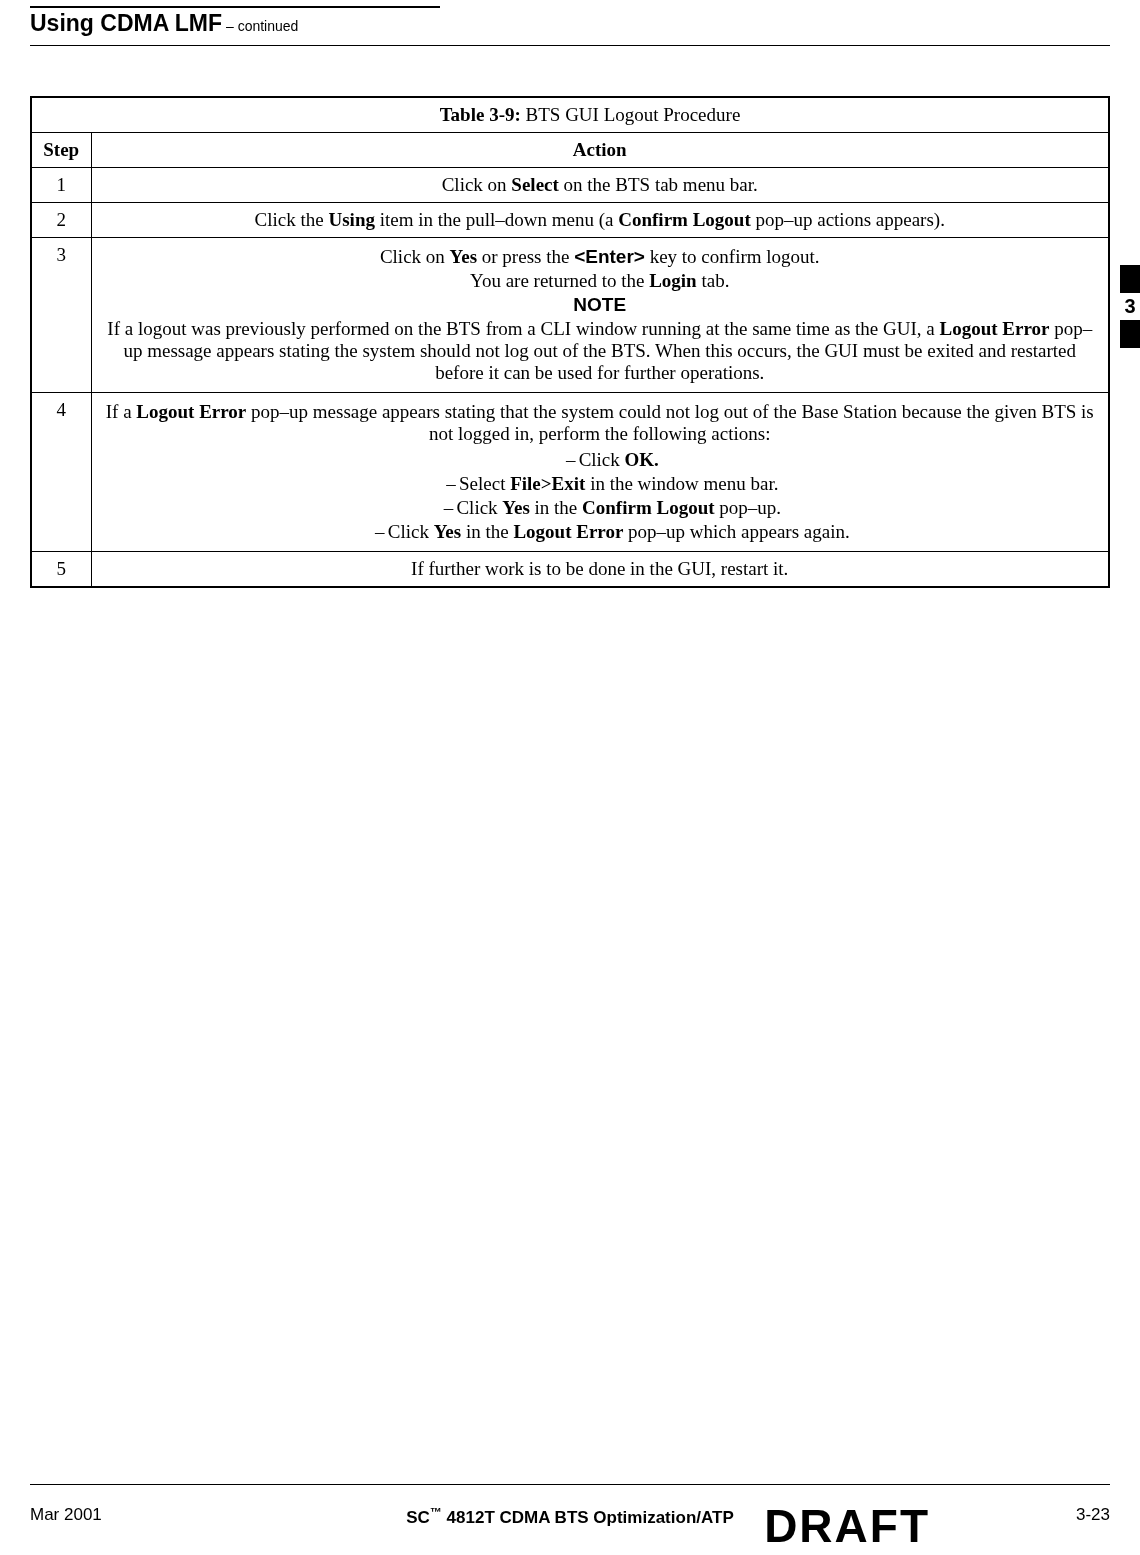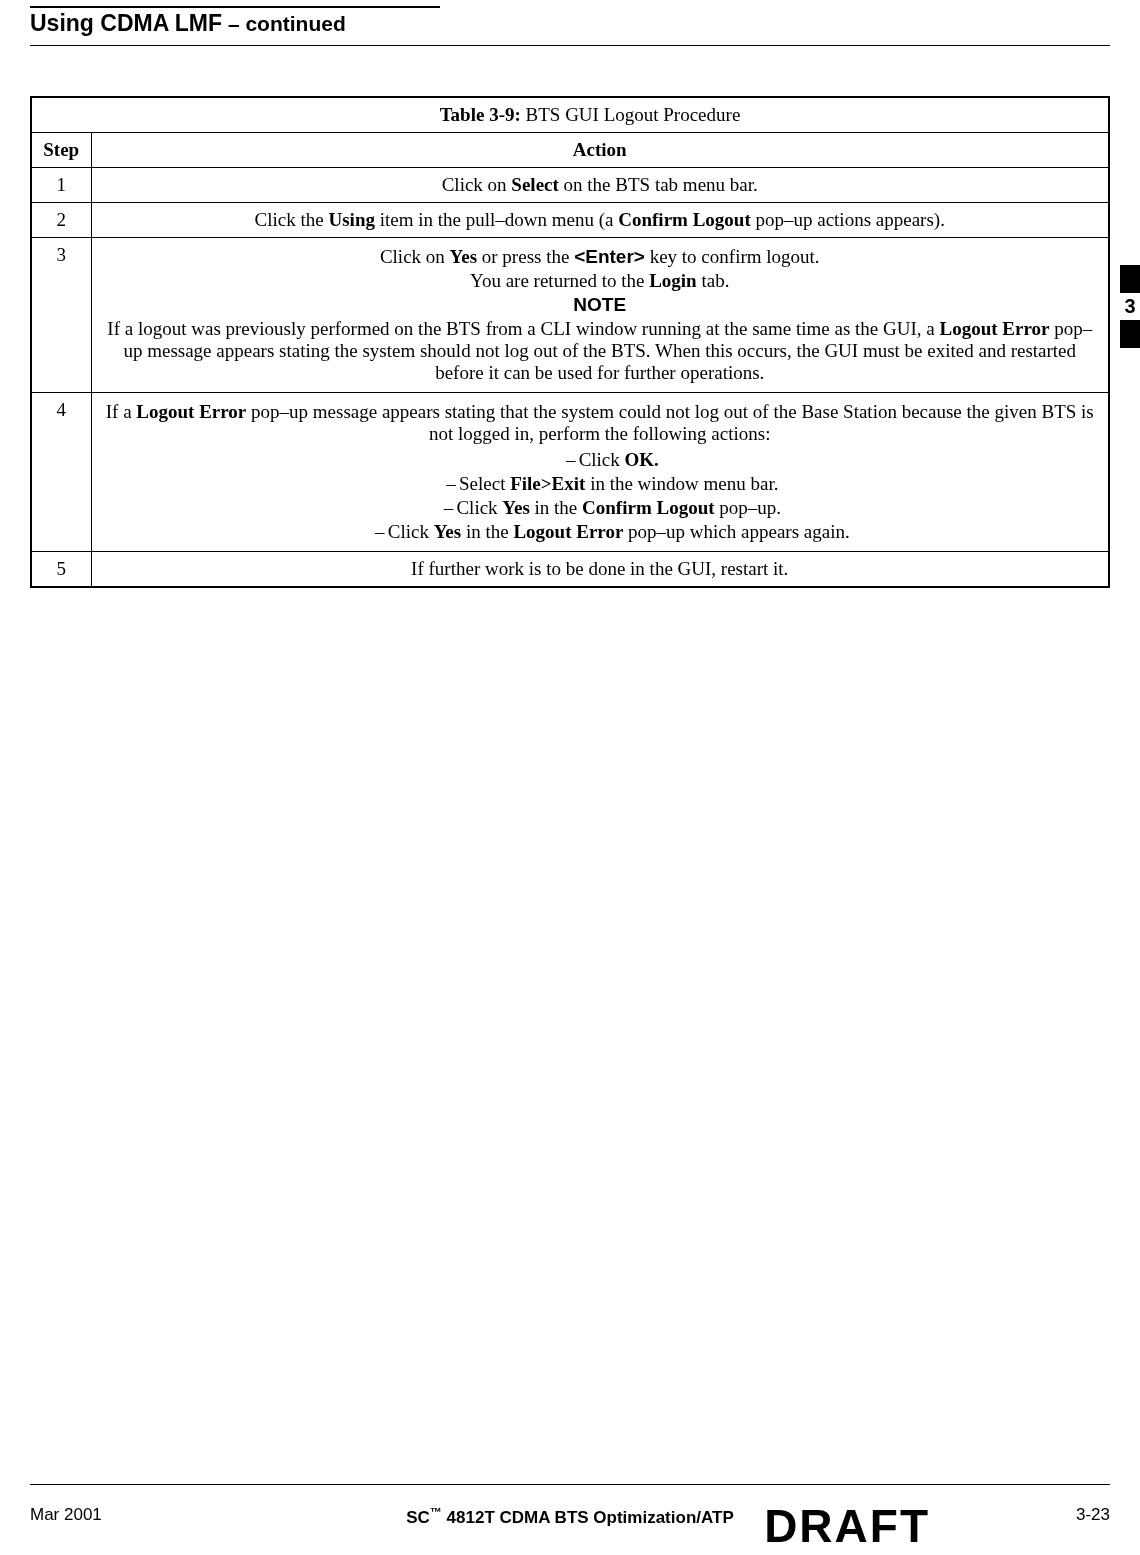"– continued" .header .cont { font-size: 21px -> 14px; font-weight: bold -> normal }
